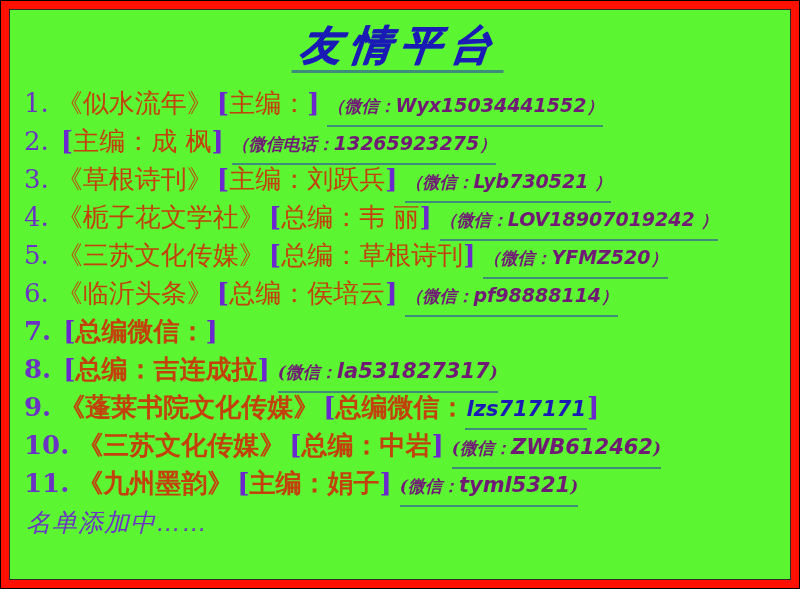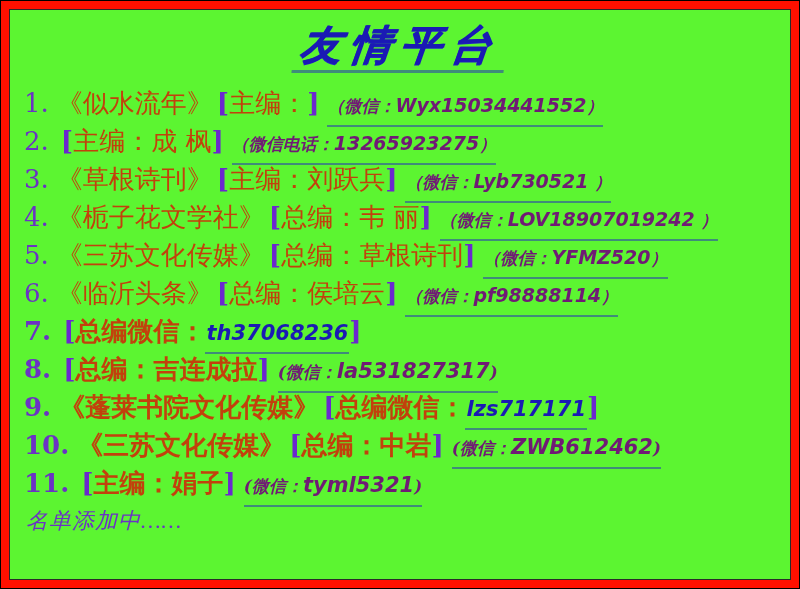"th37068236" span.inline-id { html: <span>th37068236</span> -> none }
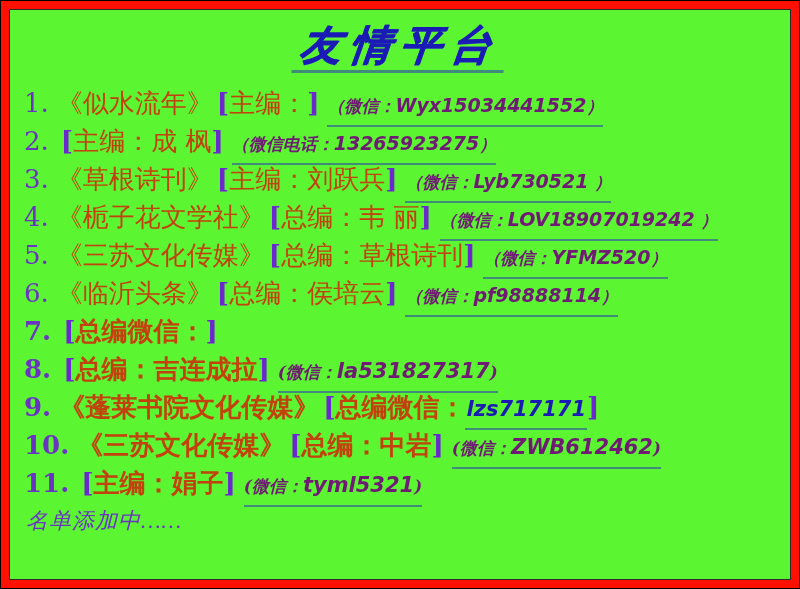"《九州墨韵》" span.main { html: none -> <span>《九州墨韵》</span> }
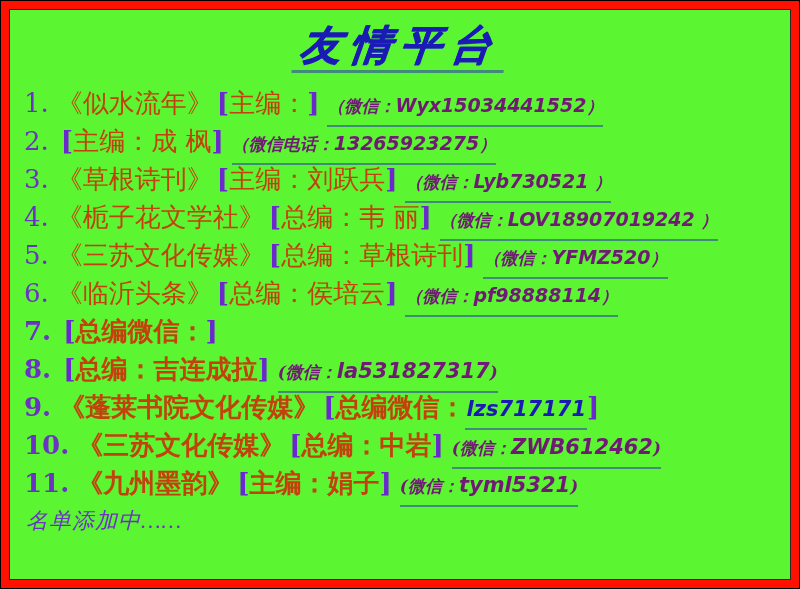"名单添加中……" .footer-note { font-family: Liberation Serif, serif -> Liberation Sans, sans-serif; font-size: 22px -> 25px }
